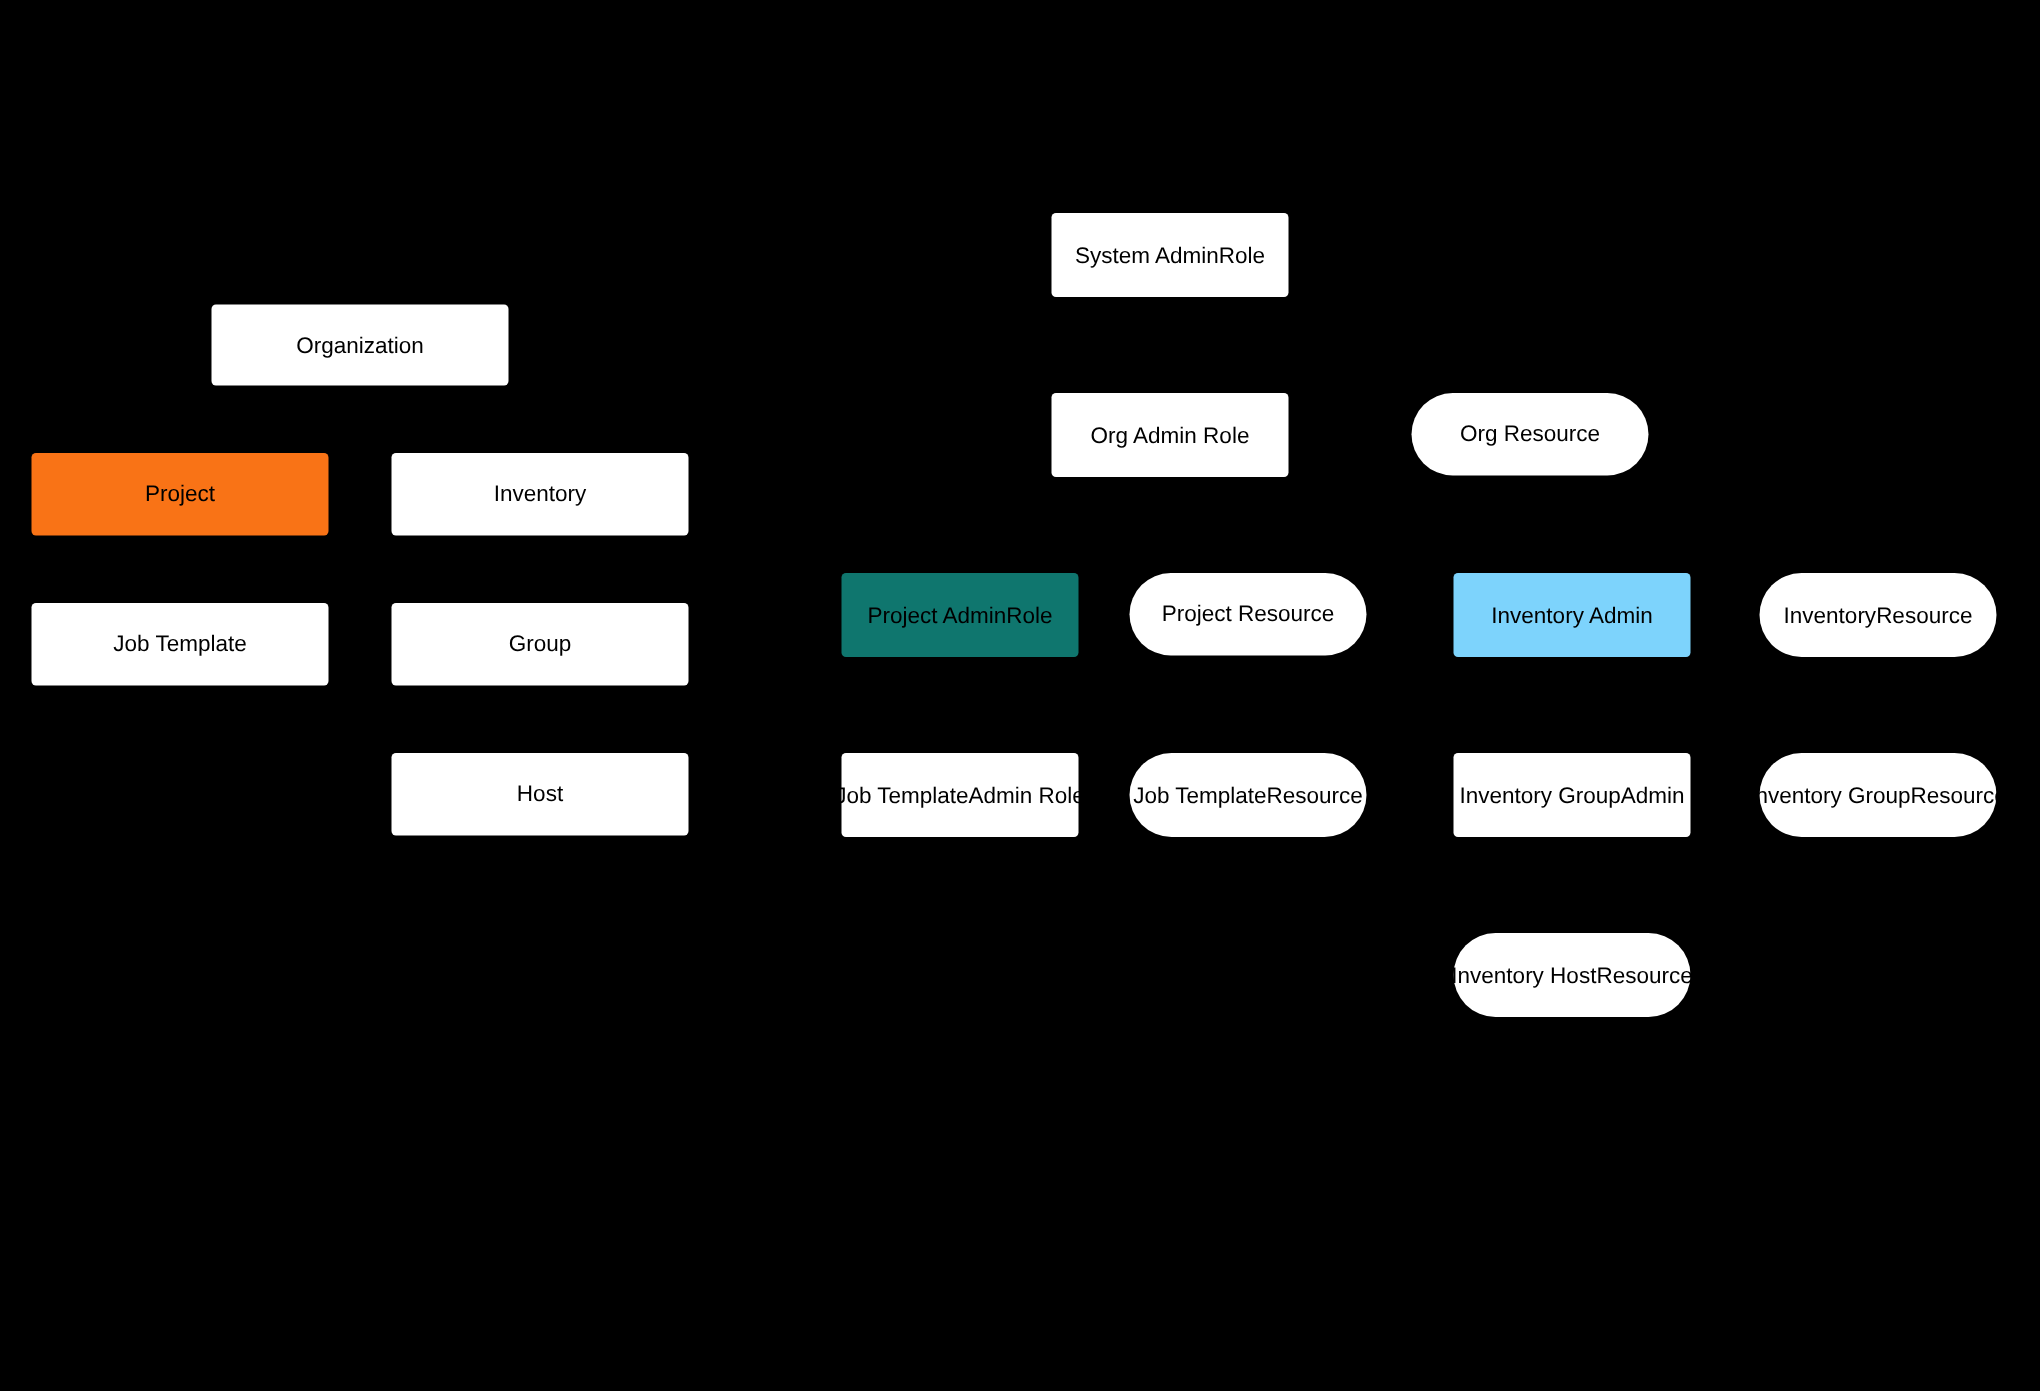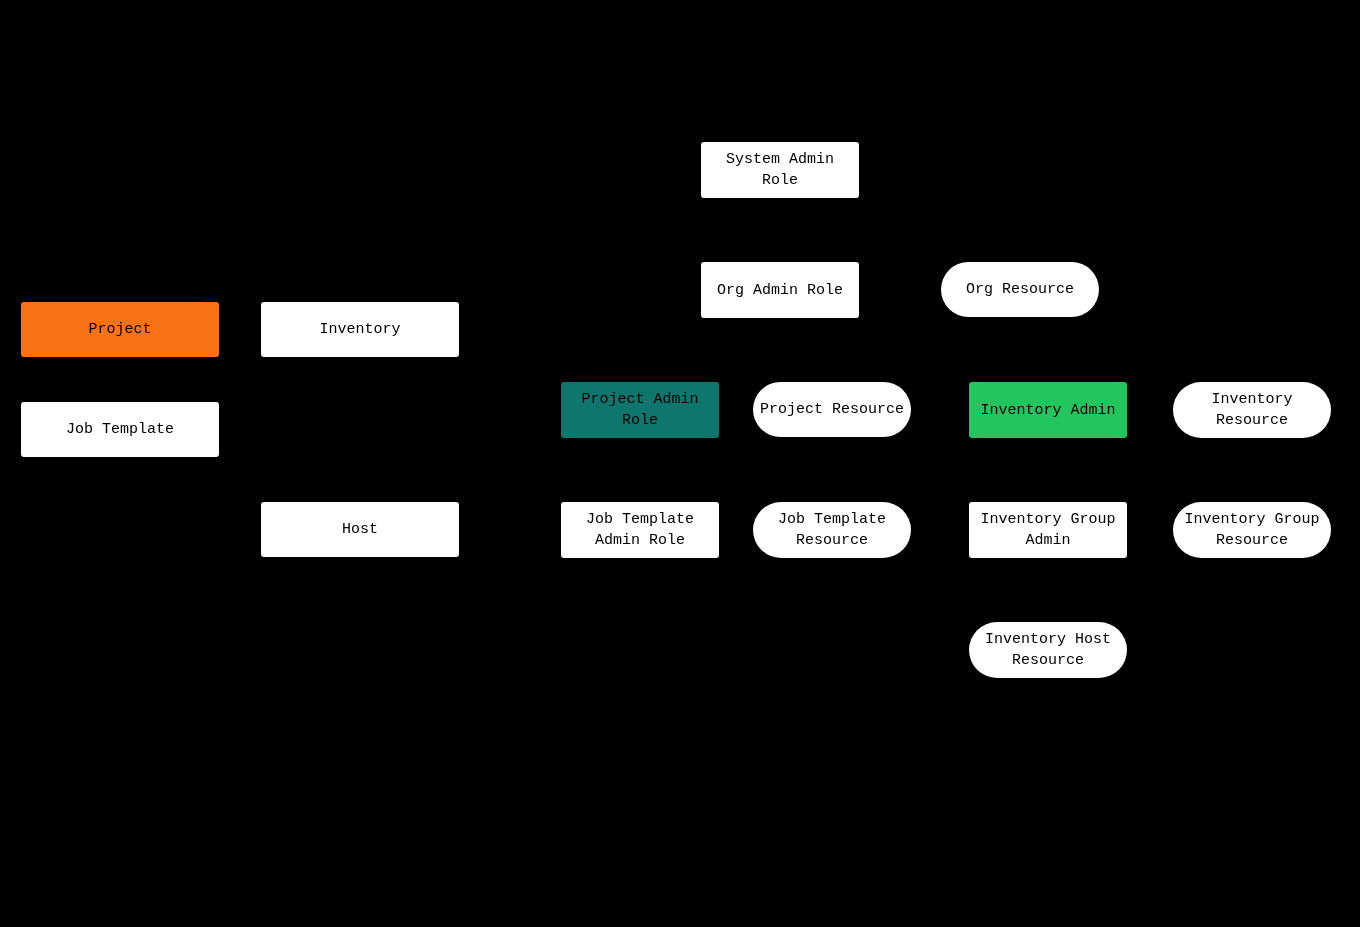"System Admin" .node { flex-direction: column -> row; font-family: Liberation Mono, monospace -> none }
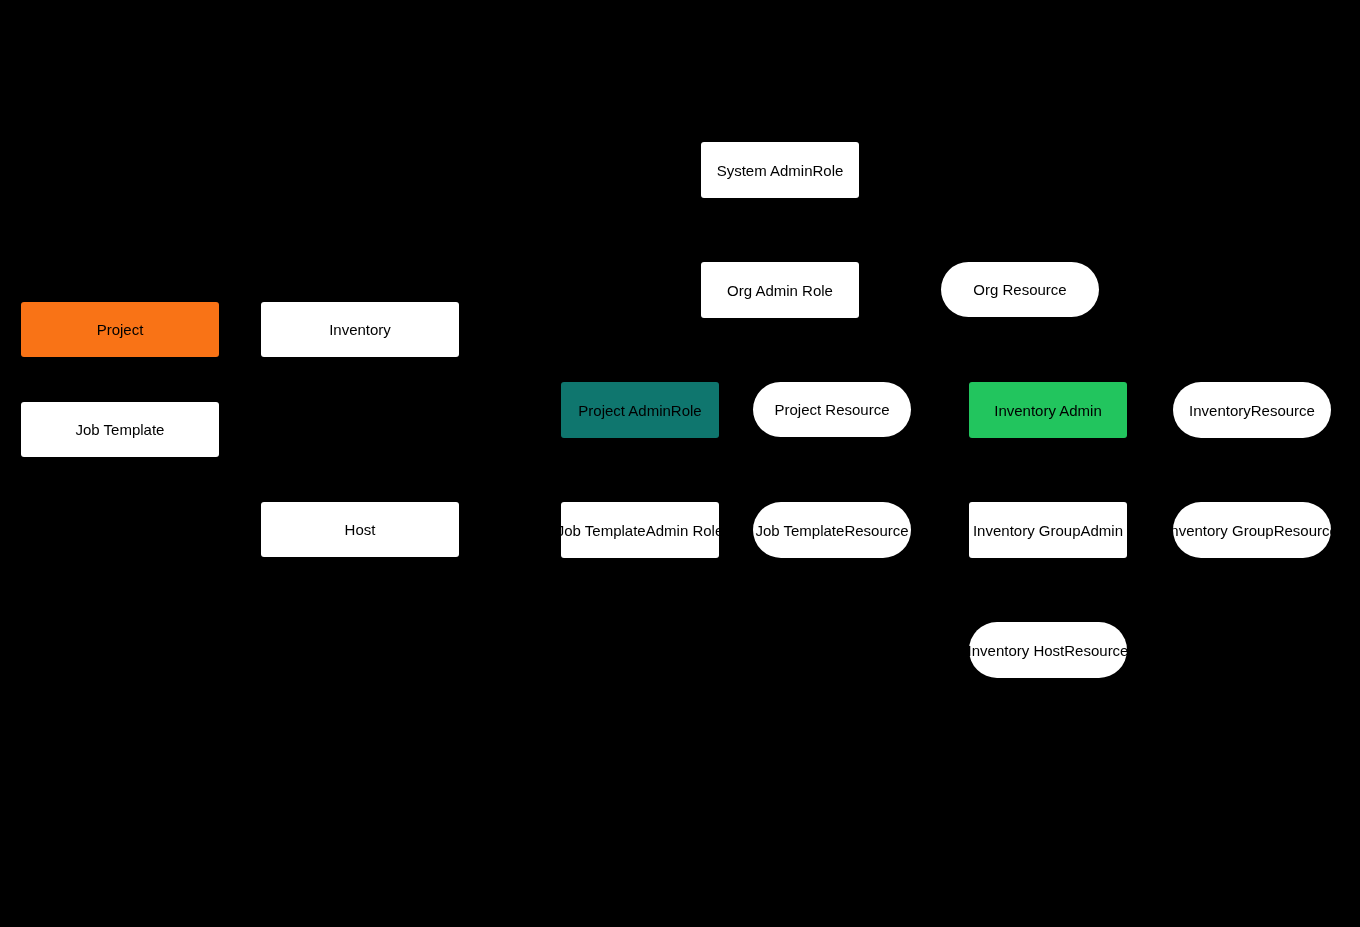"Organization" div.node { html: none -> <div> <div>Organization</div> </div> }
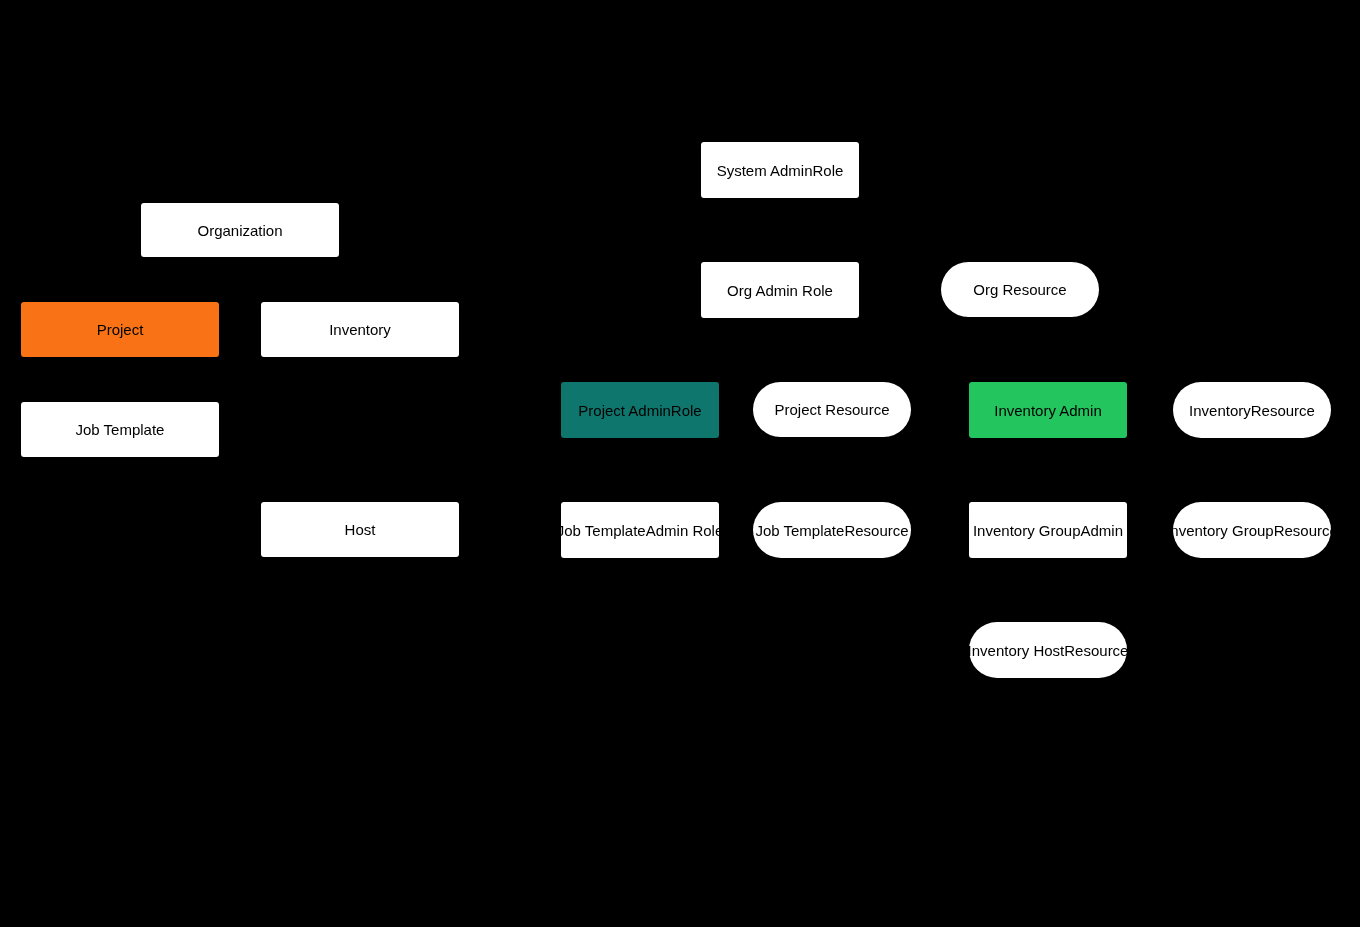"Inventory Admin" div.node { background: #22c55e -> #7dd3fc }
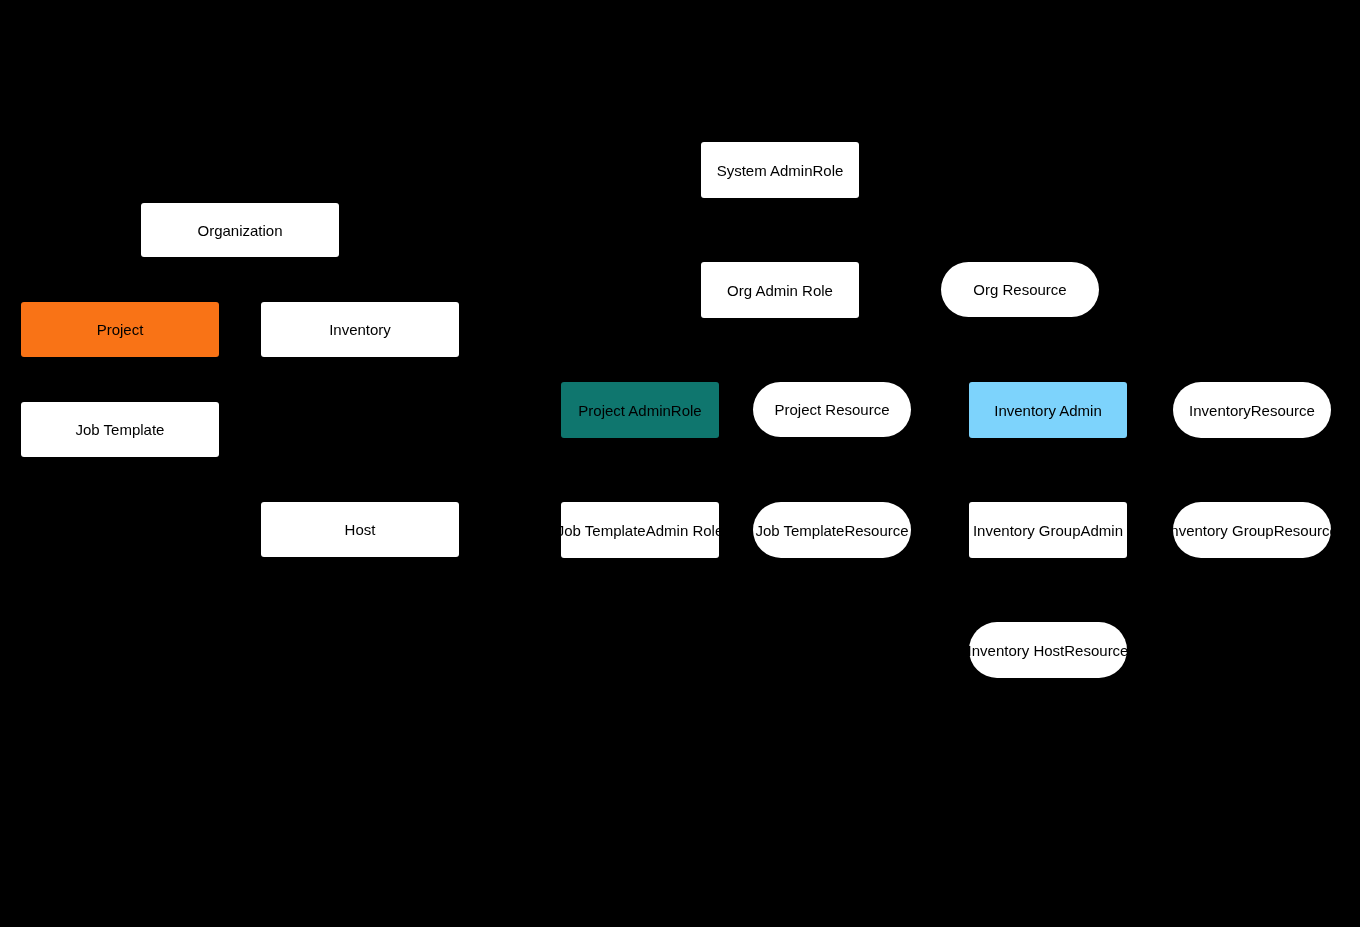"Group" div.node { html: none -> <div> <div>Group</div> </div> }
